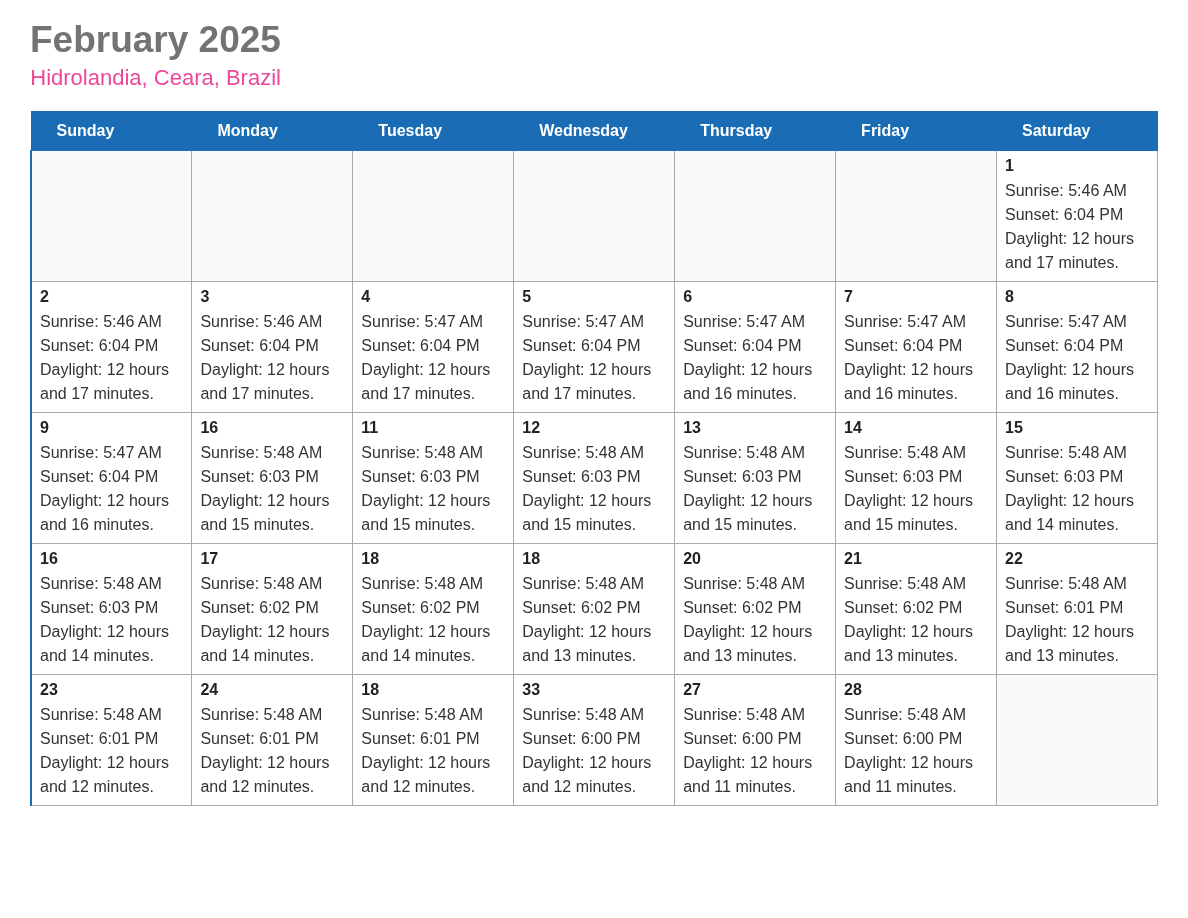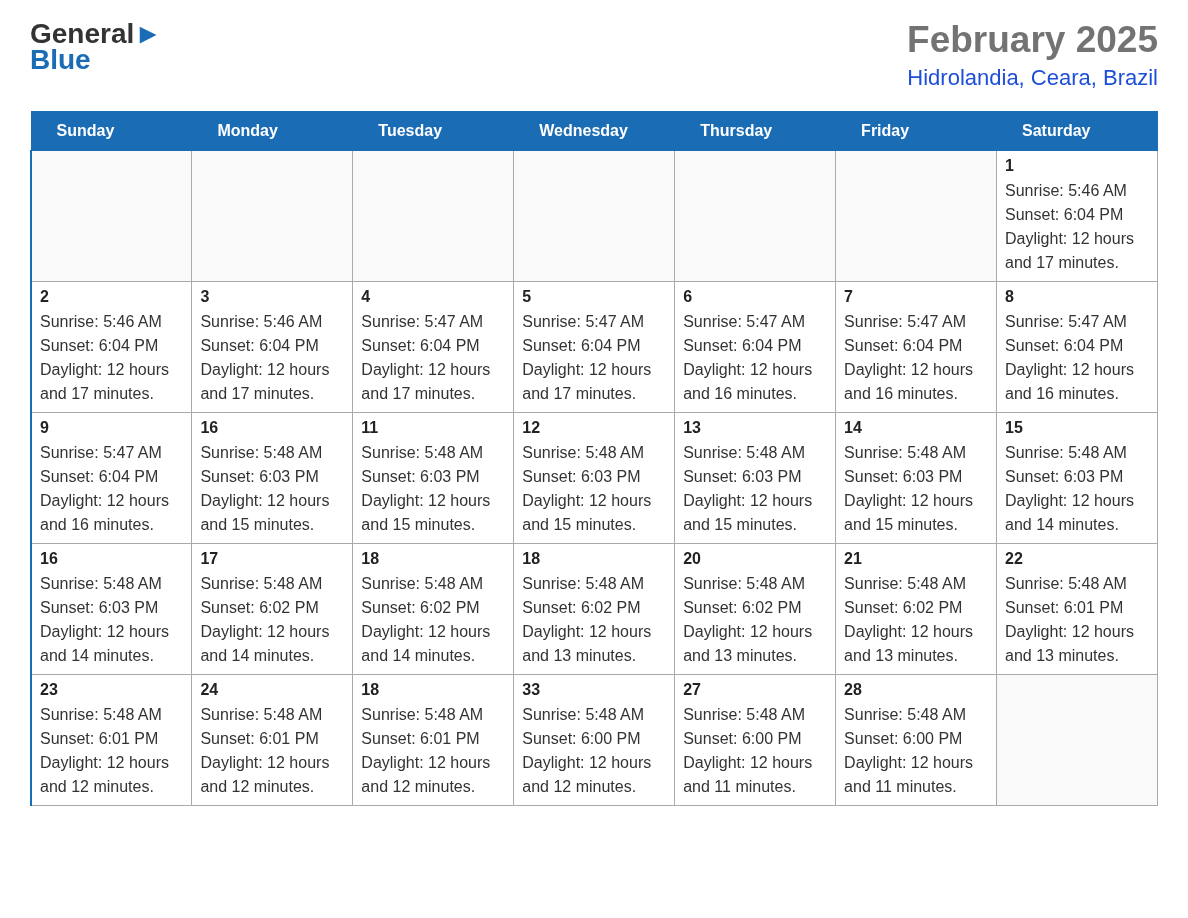"General►" div.logo { html: <div> <div> General<span>►</span> </div> <div>Blue</div> </div> -> none }
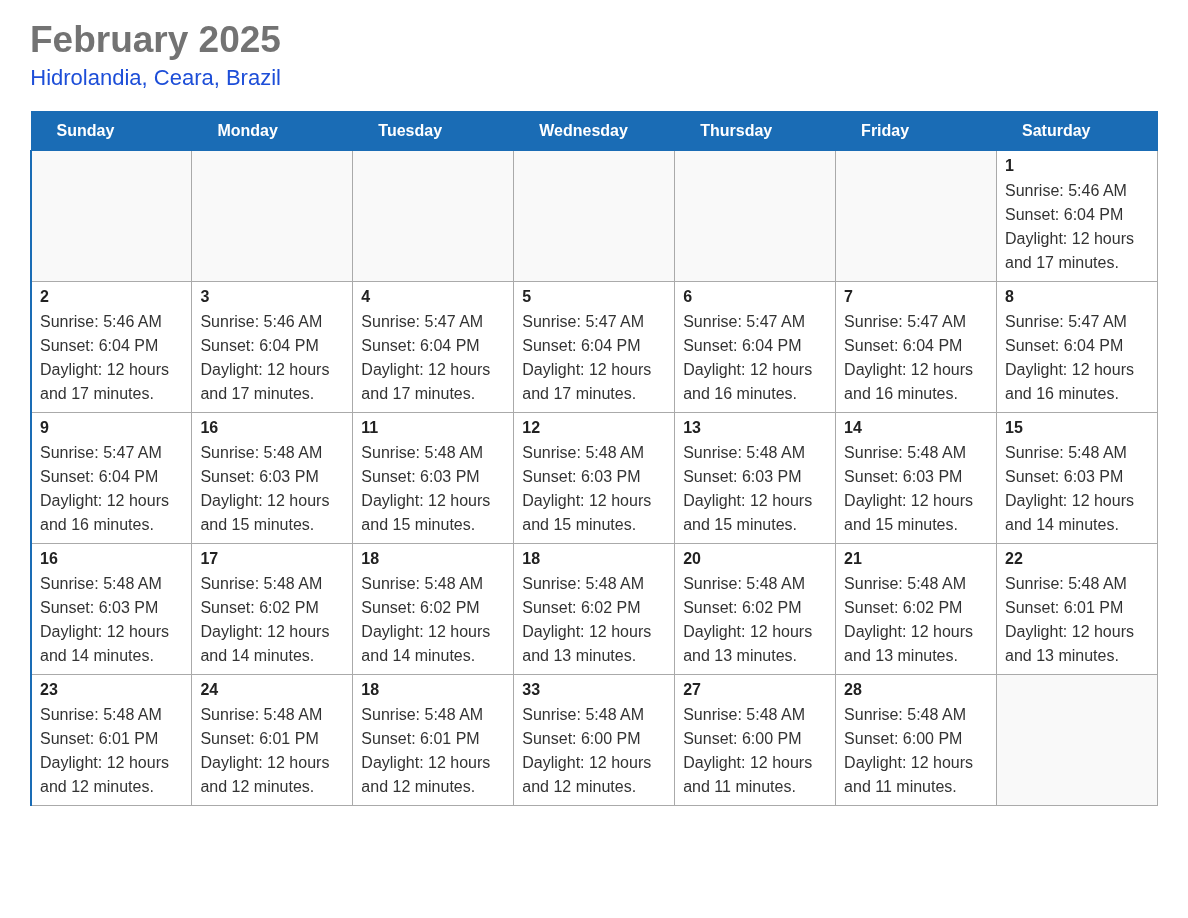"Hidrolandia, Ceara, Brazil" .calendar-subtitle { color: #1d4ed8 -> #ec4899 }
